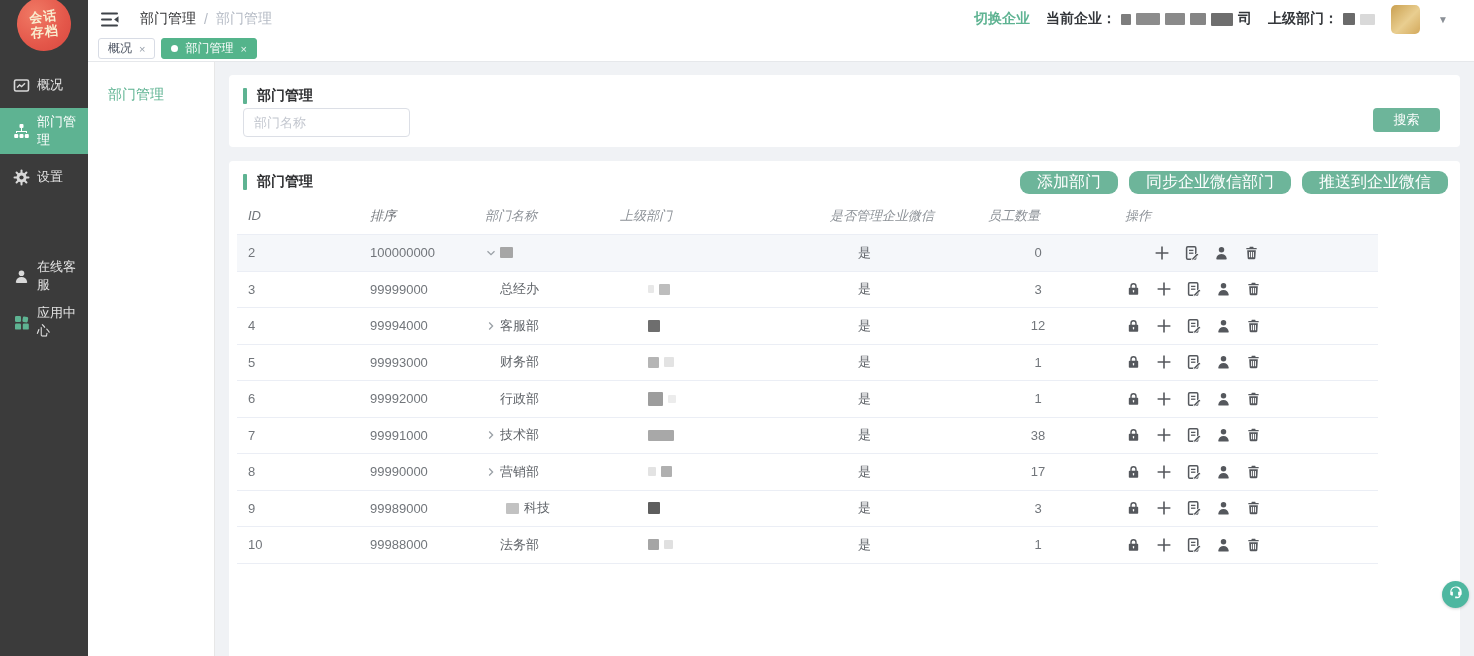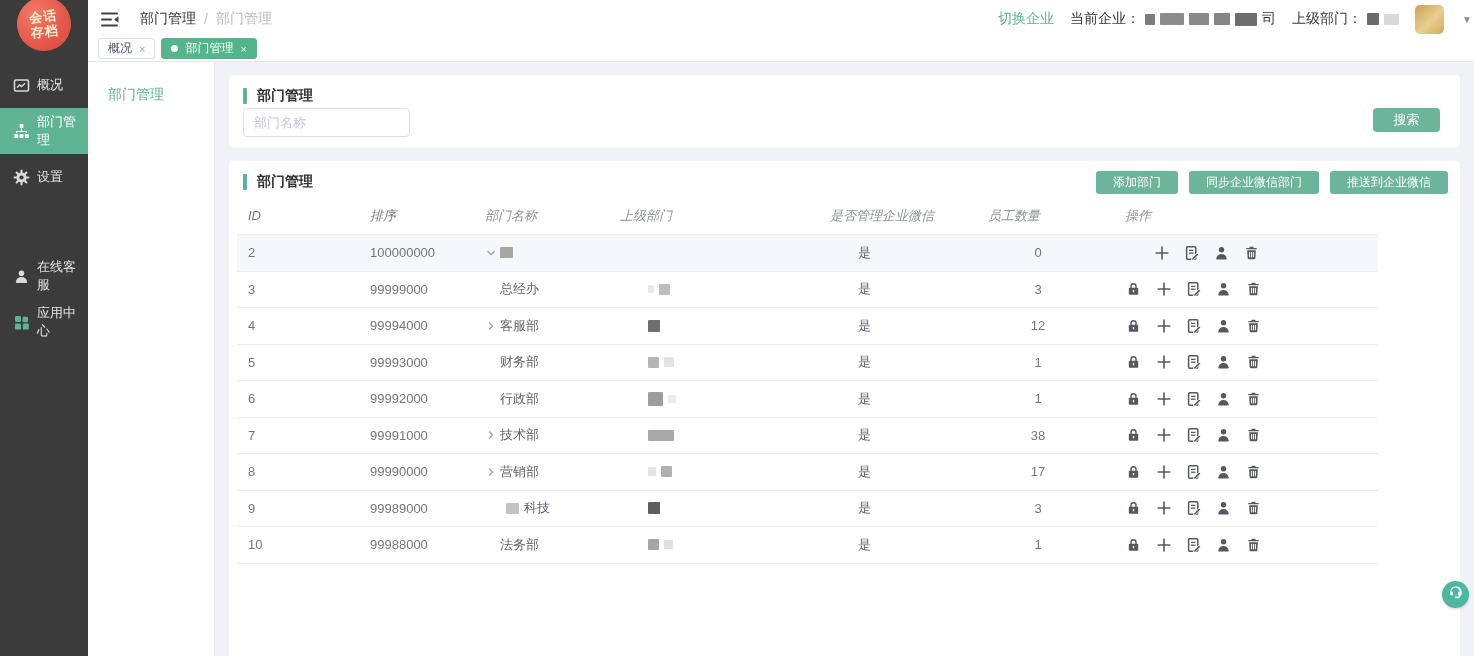"切换企业" .top-right { font-weight: none -> bold; padding-right: 2px -> 26px }
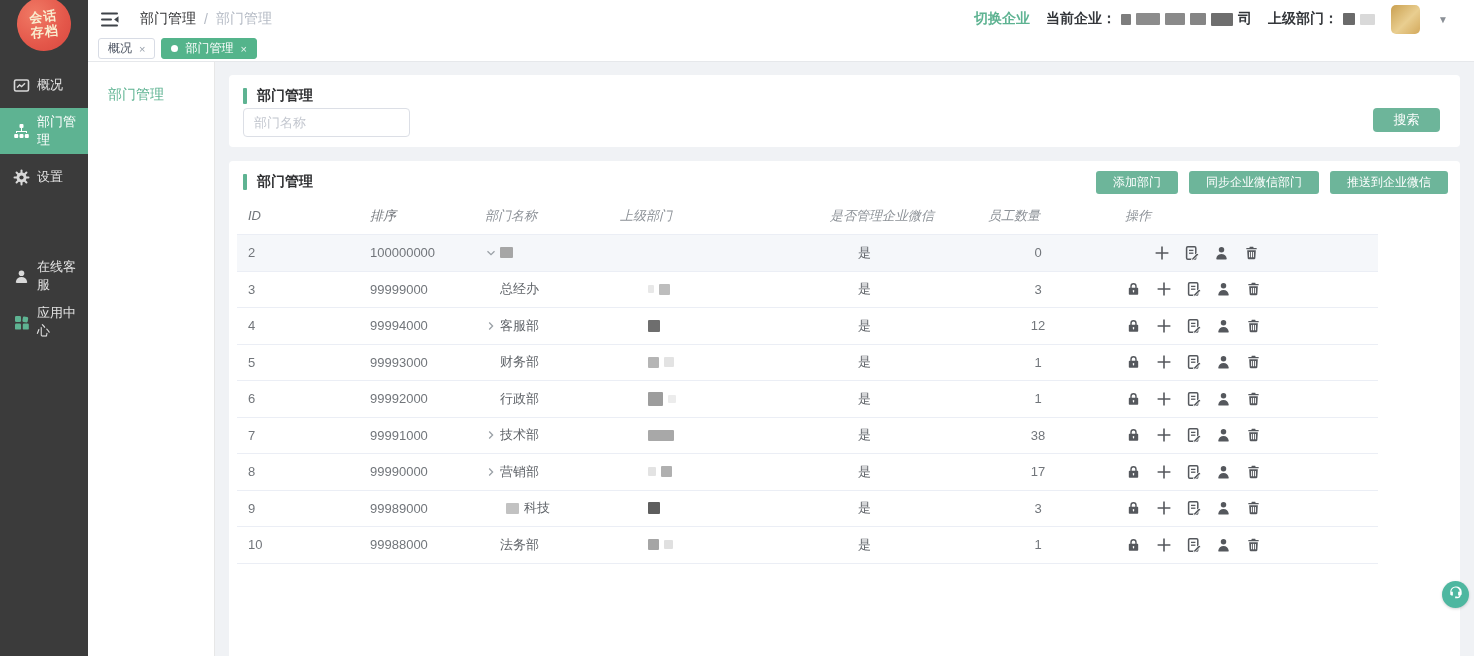"添加部门" .g-btn { border-radius: 3px -> 9px; font-size: 12px -> 16px }
